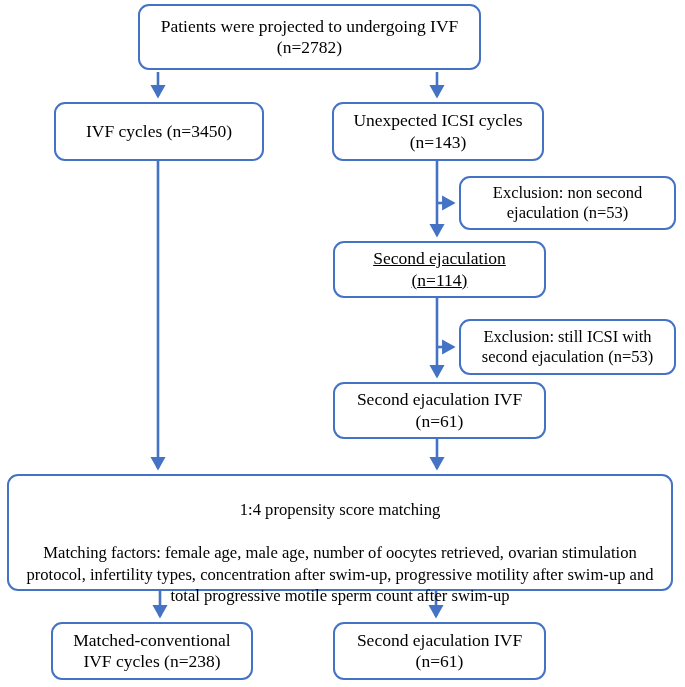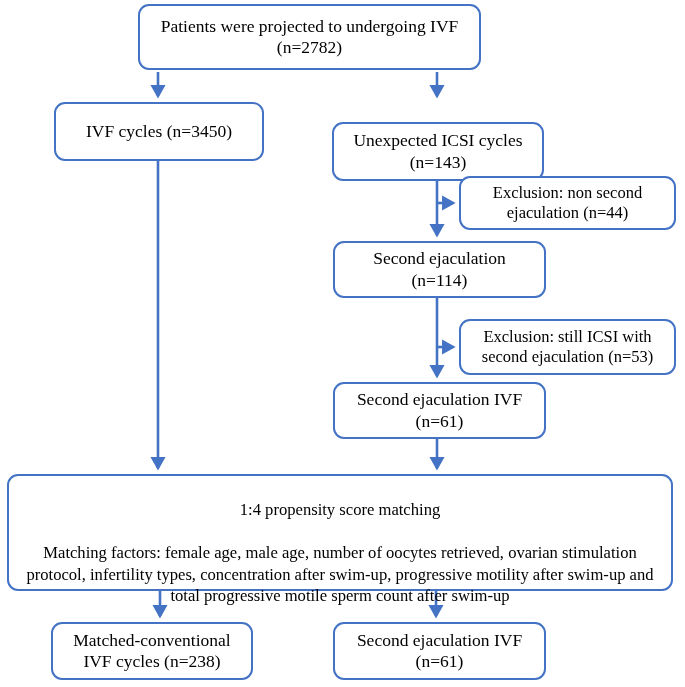"Unexpected ICSI cycles" #n-icsi { margin-top: 20px -> none }
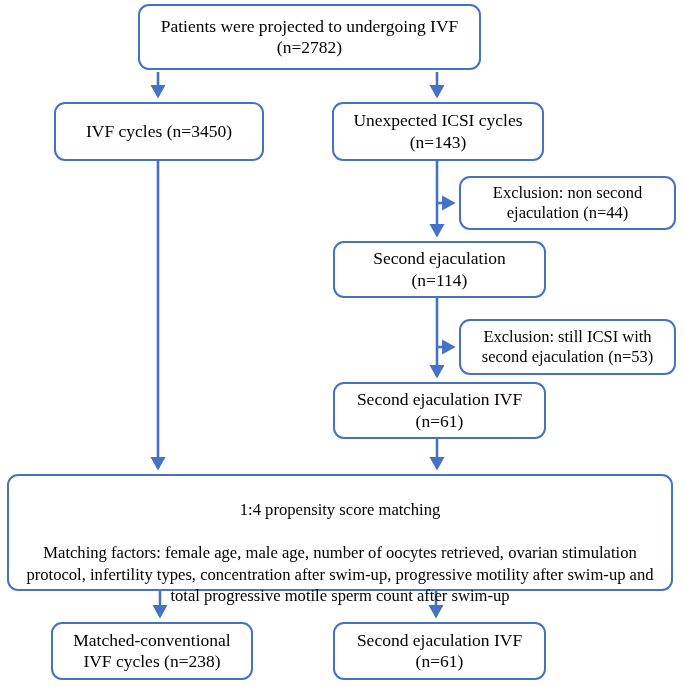"Exclusion: non second" span.txt { text: 44 -> 53 }
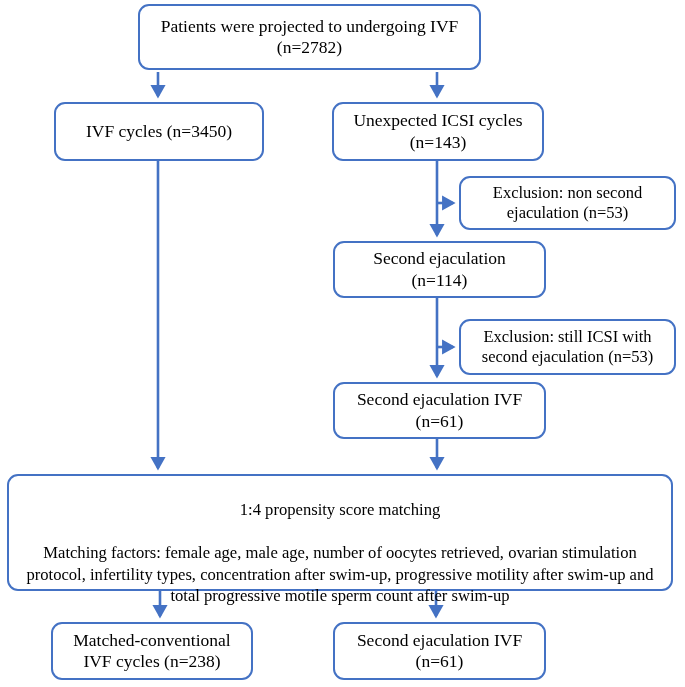"Second ejaculation" #n-second { text-decoration: none -> underline }
